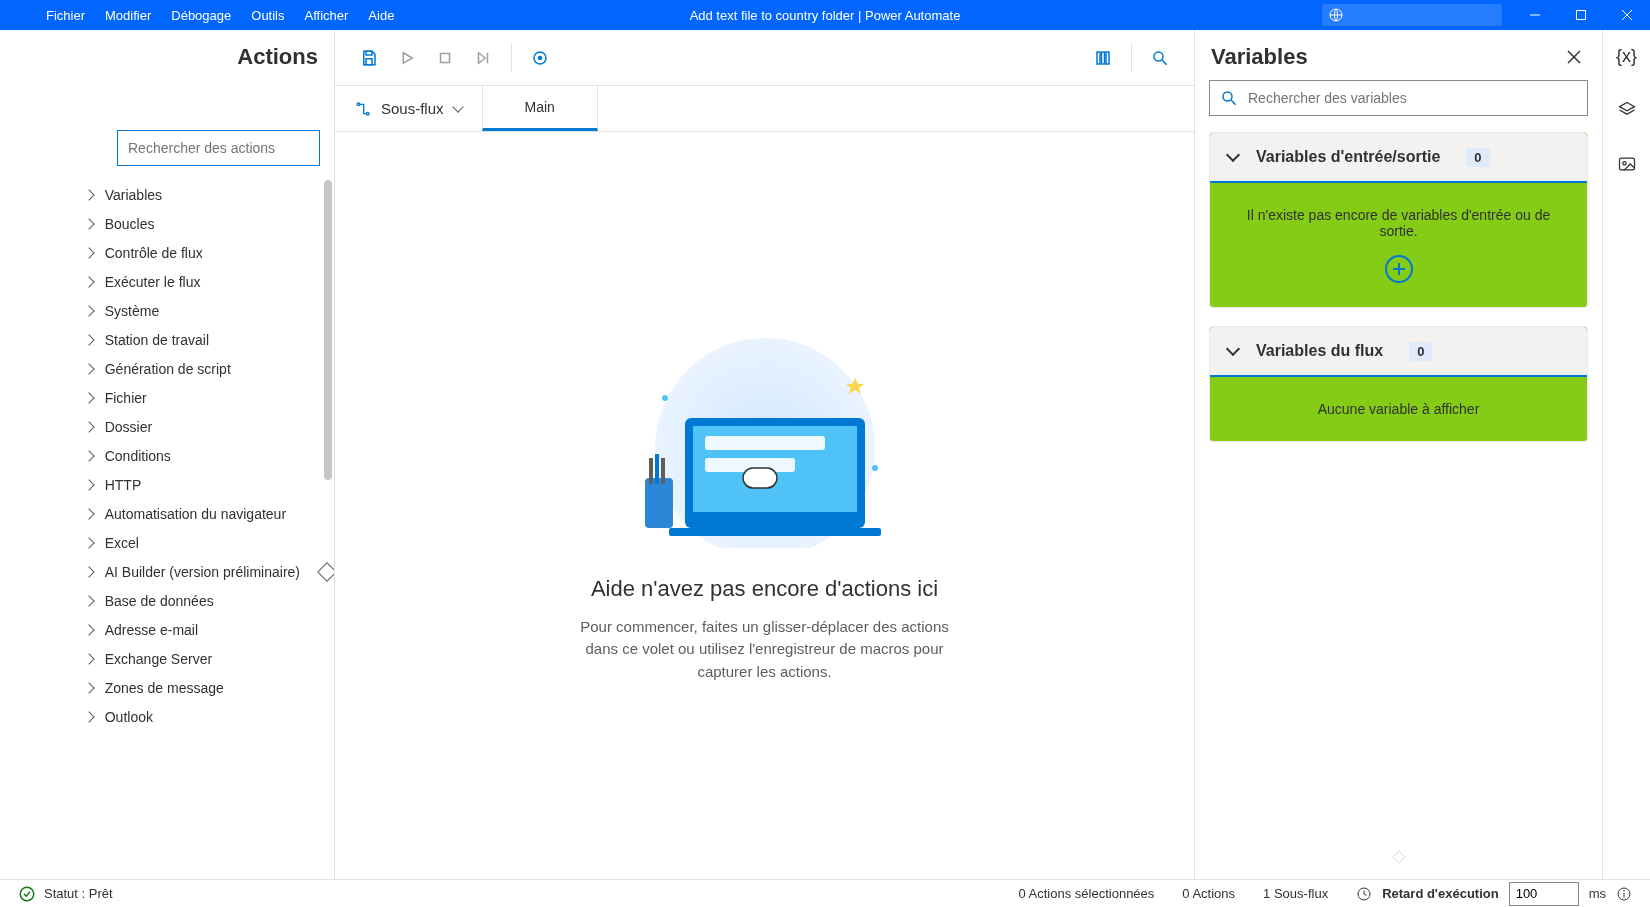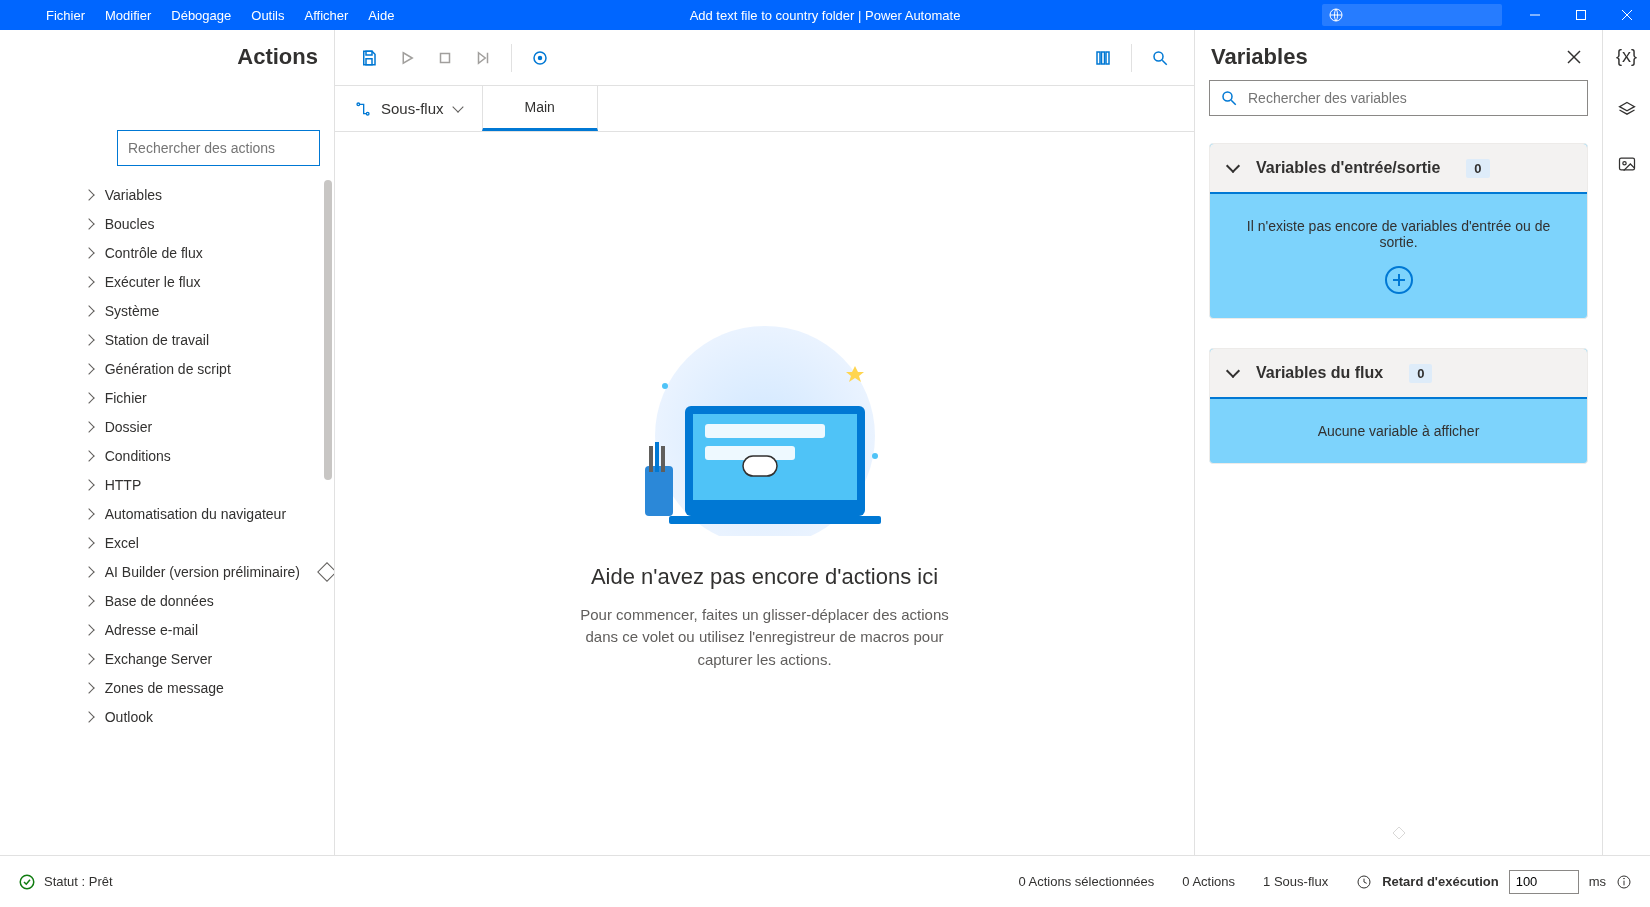"Variables d'entrée/sortie" .var-section { background: #7dd3fc -> #84cc16; margin-top: 11px -> none }
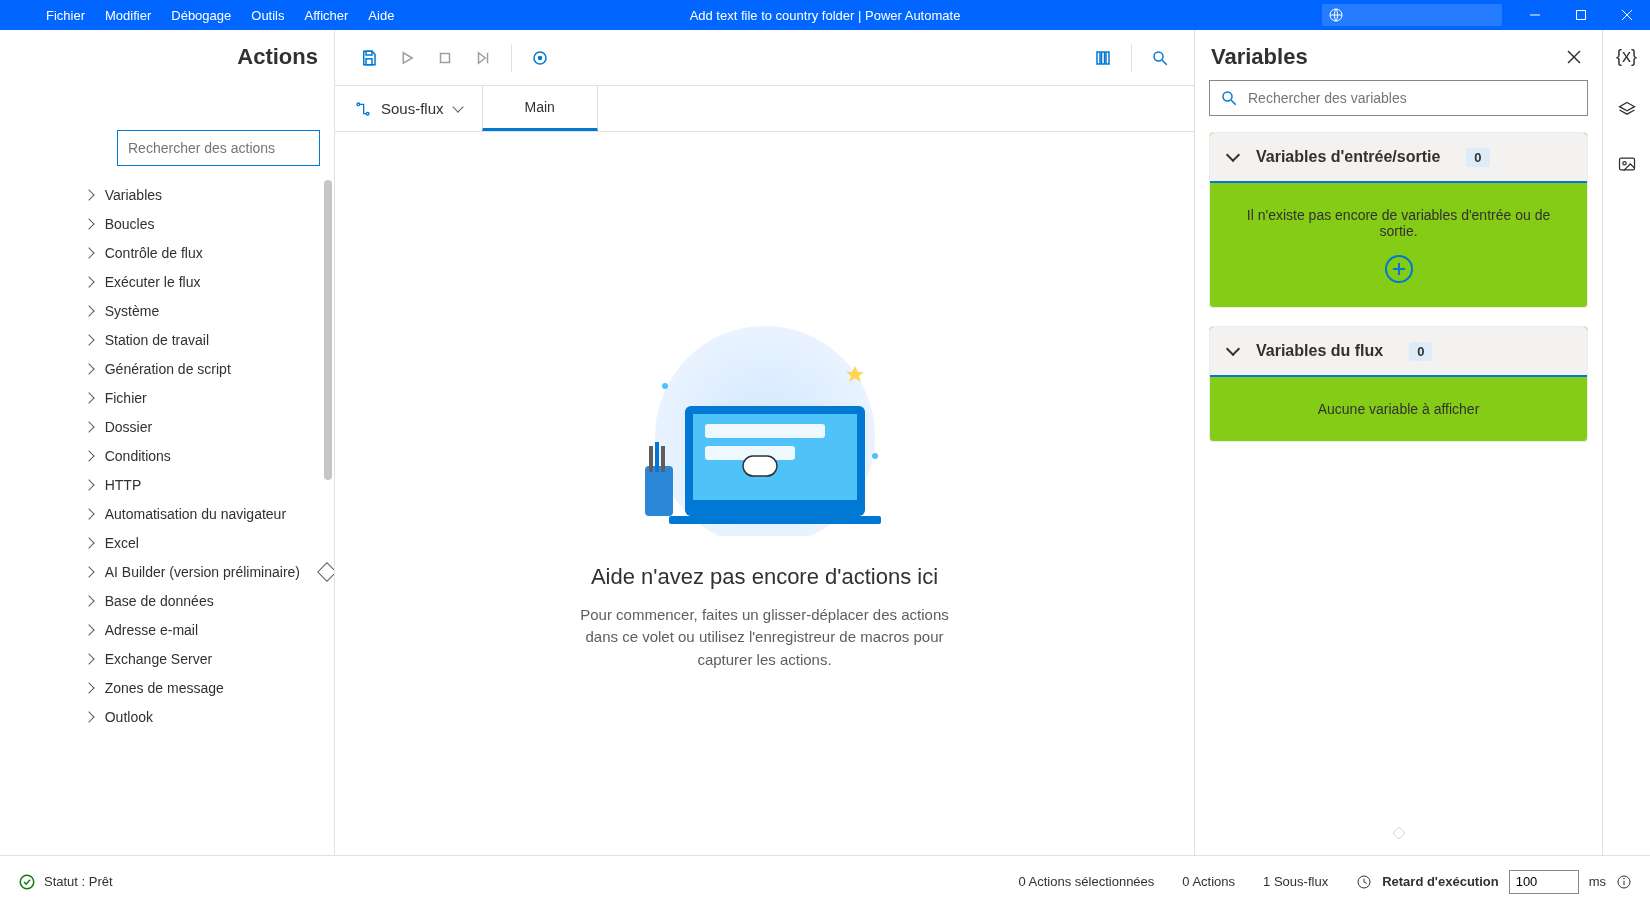"Statut : Prêt" .statusbar { height: 52px -> 28px }
